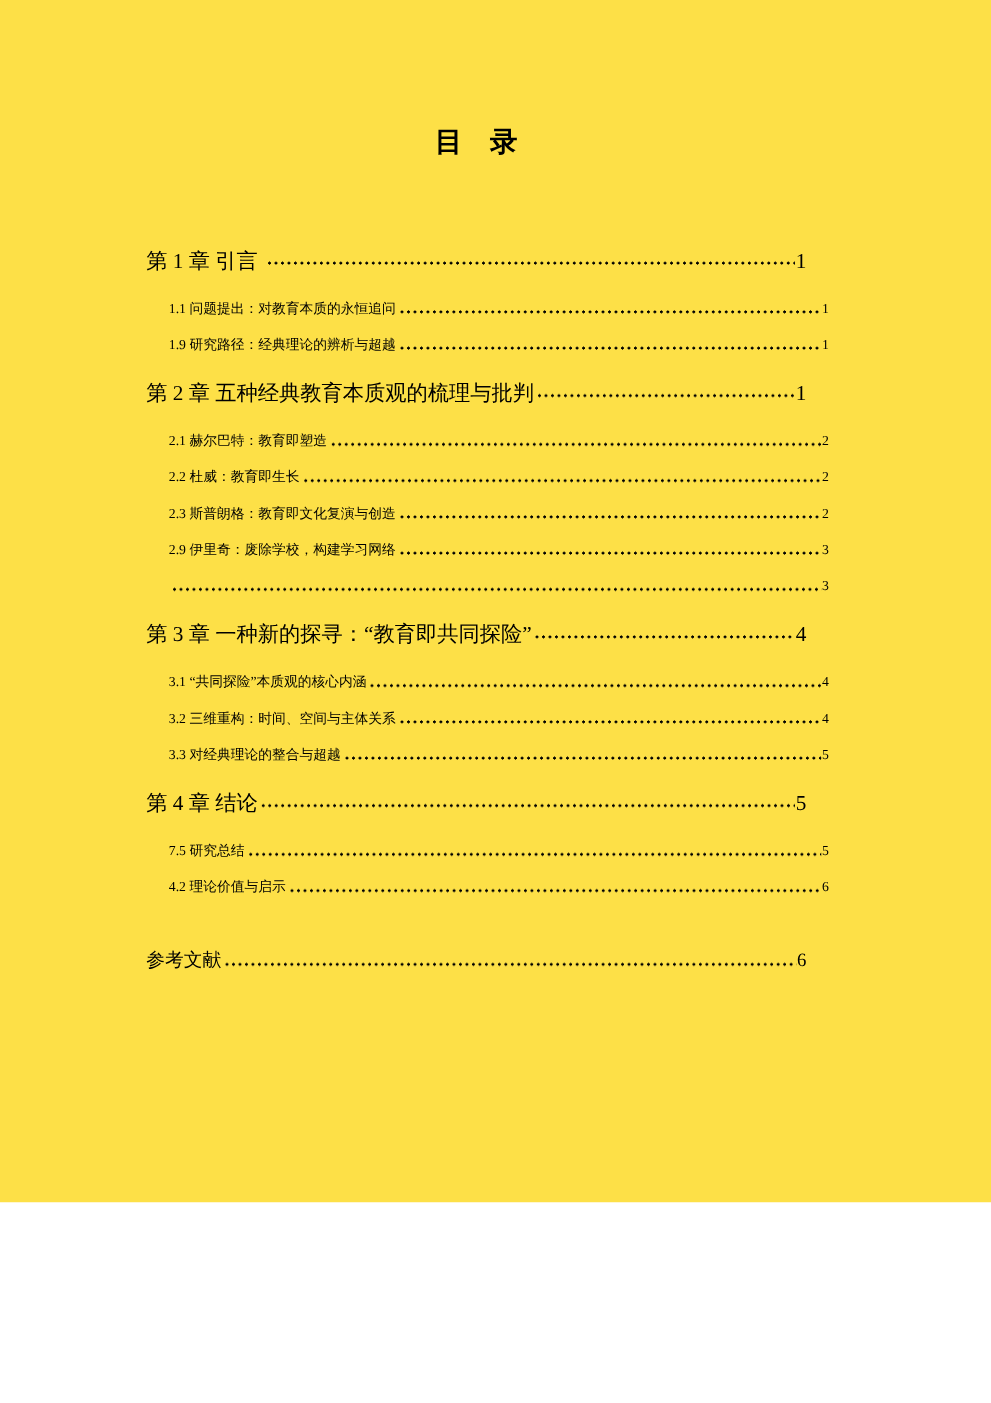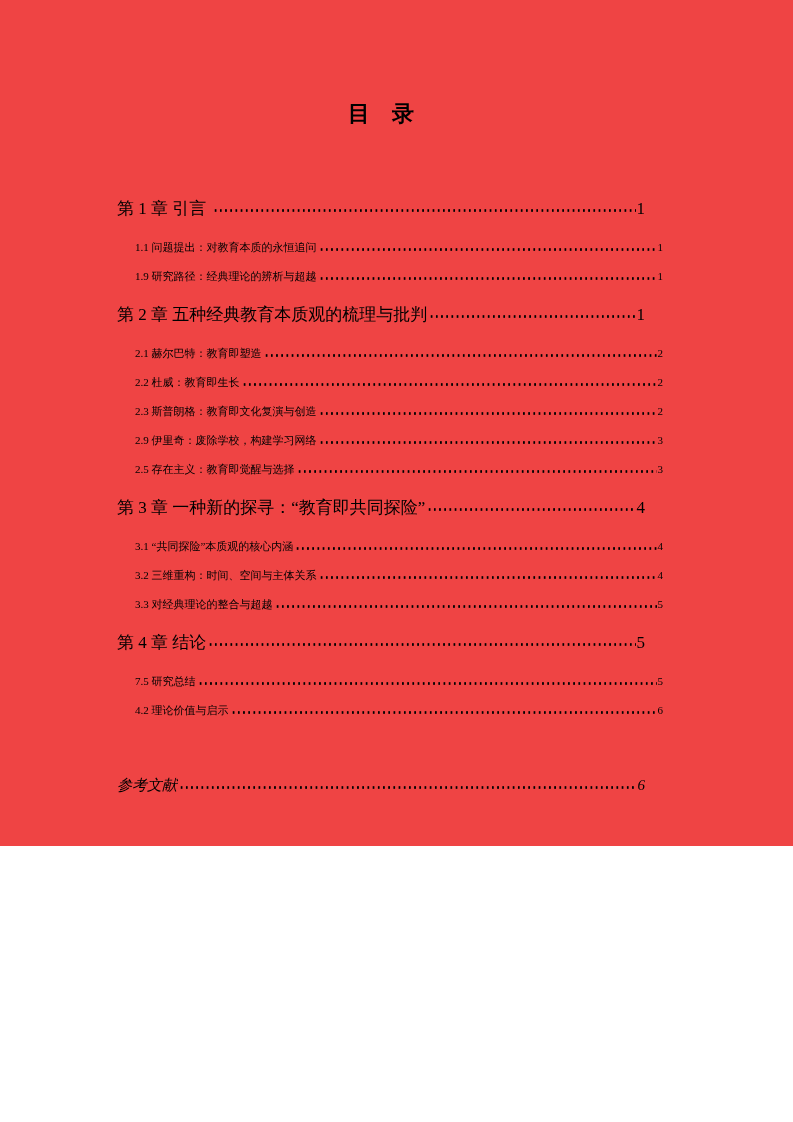"目 录" .page { background: #ef4444 -> #fde047; height: 846px -> 962px }
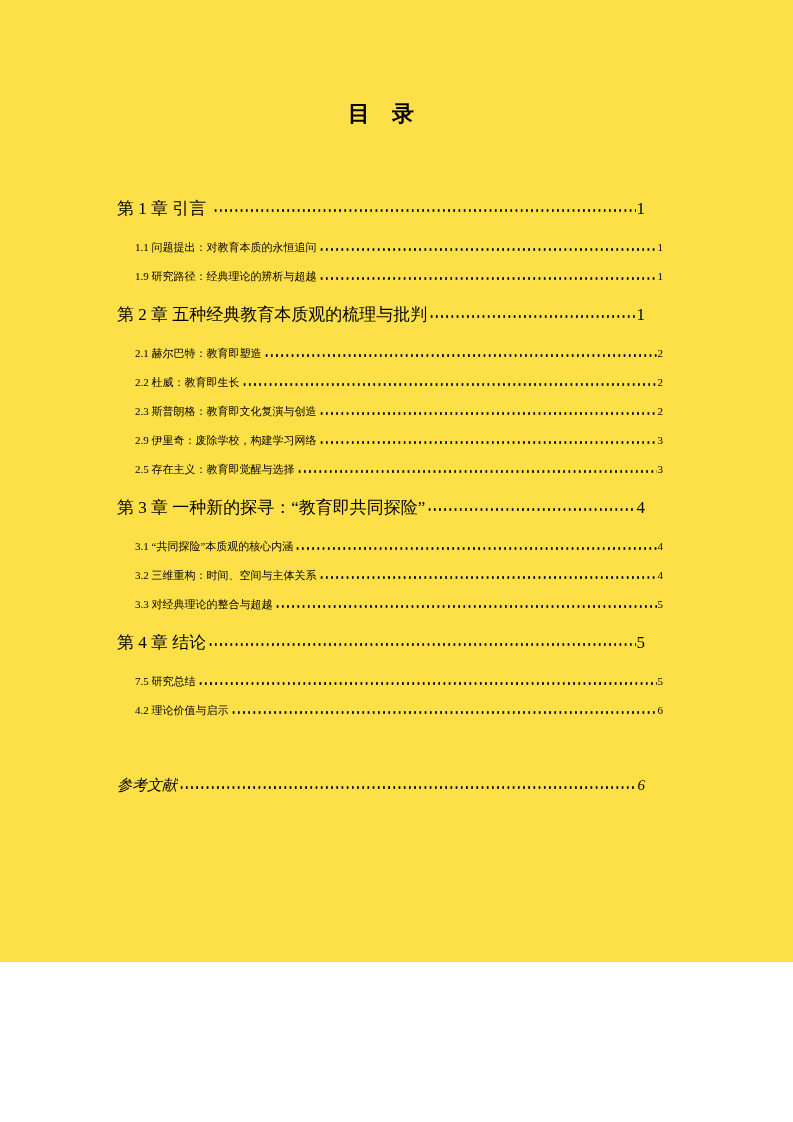"2.5 存在主义：教育即觉醒与选择" span.label { html: <span>2.5 存在主义：教育即觉醒与选择</span> -> none }
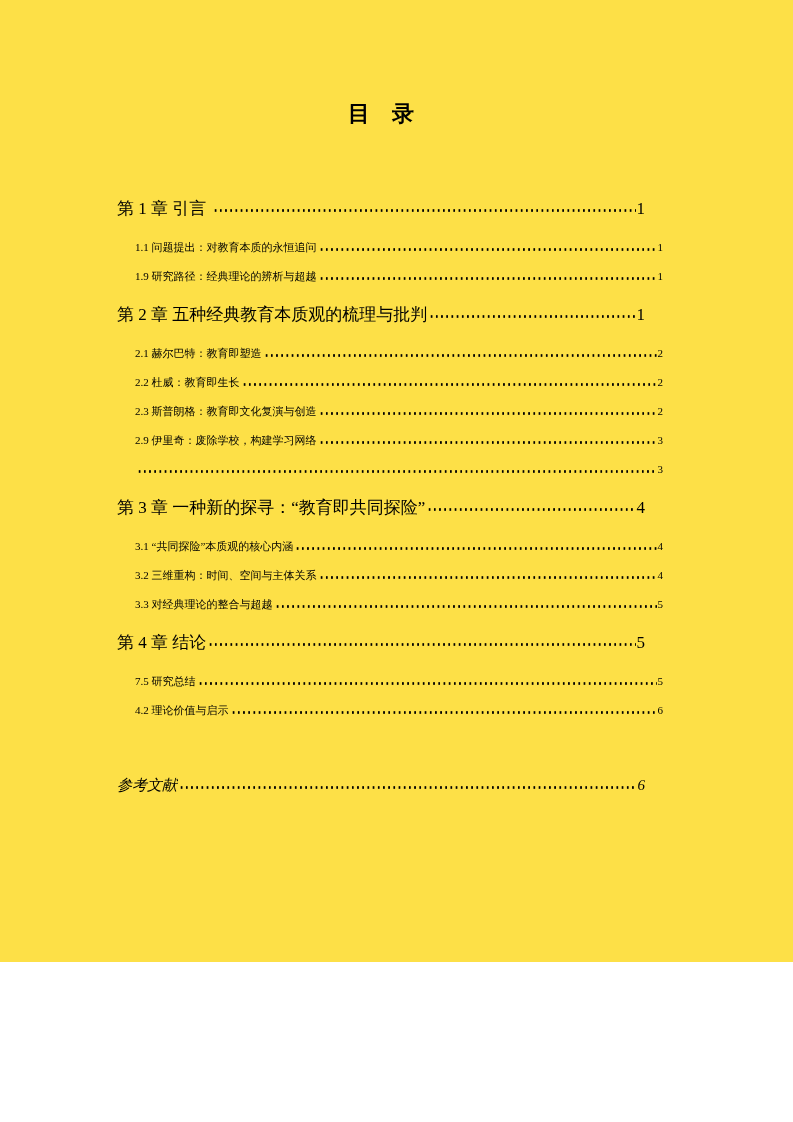"参考文献" .row.ref { font-style: italic -> none; margin-top: 46px -> 30px }
